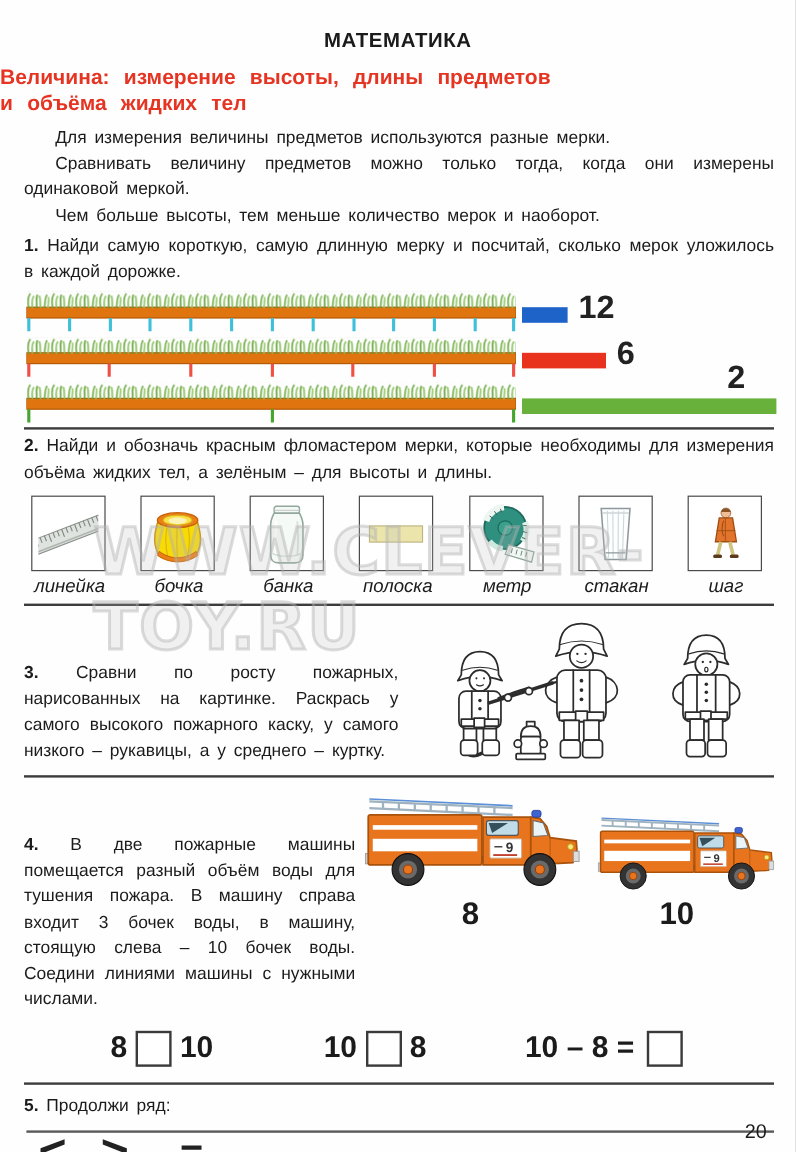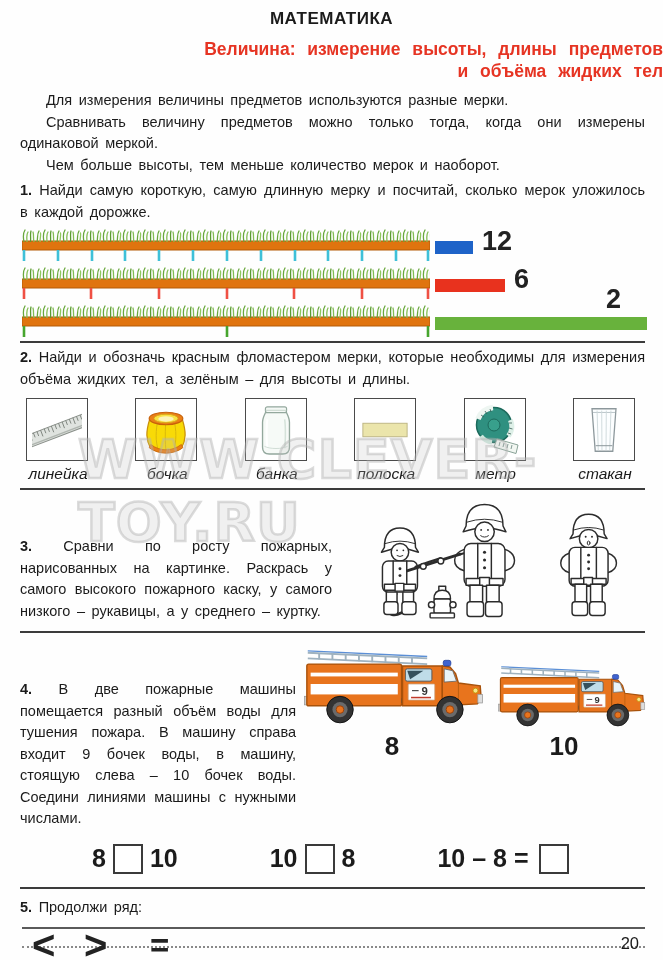"МАТЕМАТИКА" .title { margin-top: 9px -> 24px }
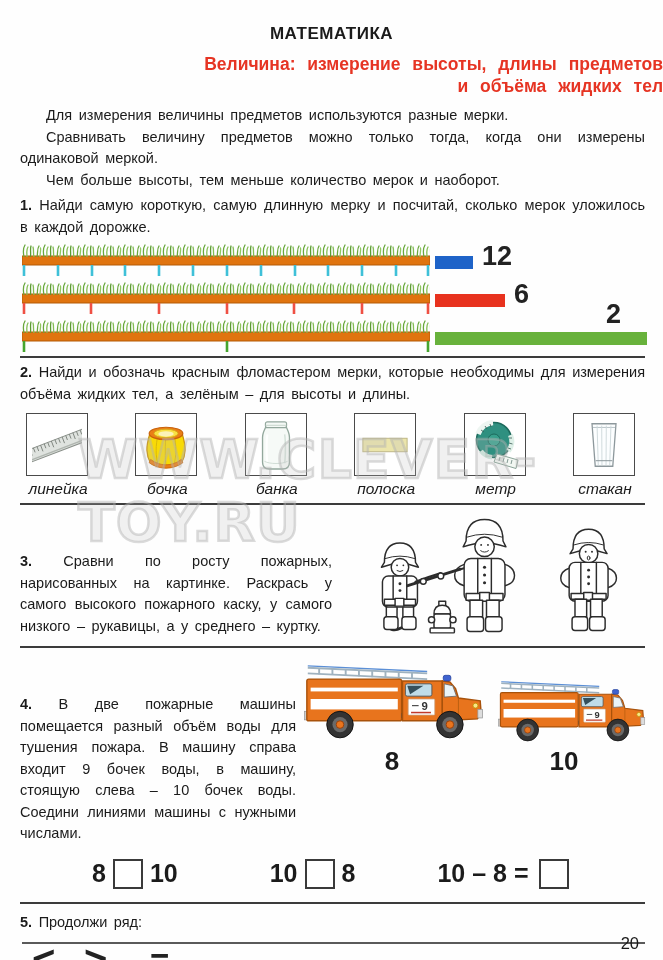"Величина: измерение высоты, длины" .red-heading { text-align: right -> left }
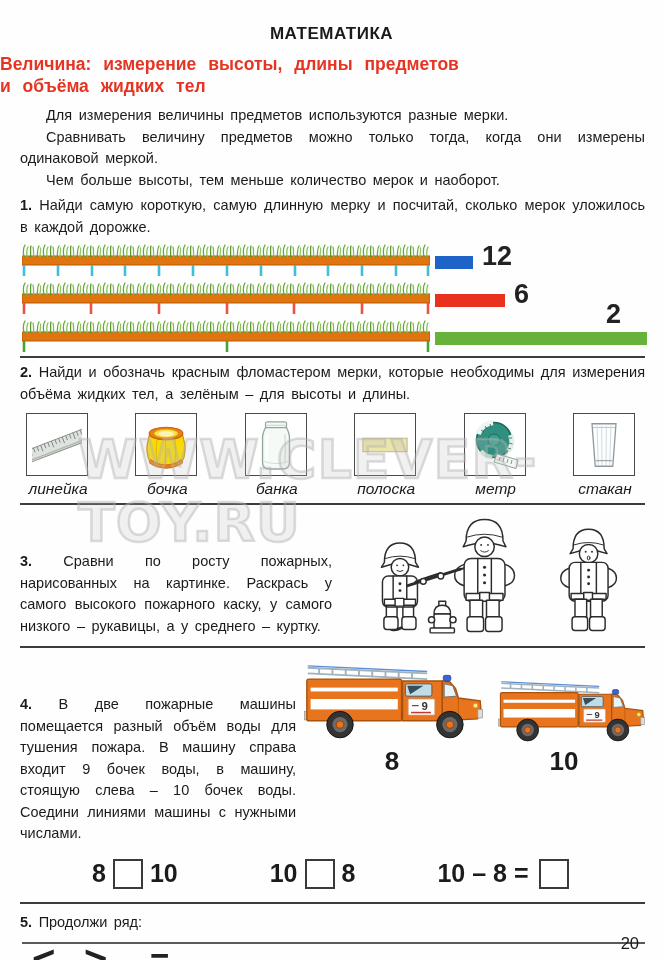"шаг" div.item { html: none -> <div> <div> <svg> <circle></circle> <path></path> <path></path> <path></path> <path></path> <path></path> <path></path> <path></path> <rect></rect> <rect></rect> </svg> </div> <div>шаг</div> </div> }
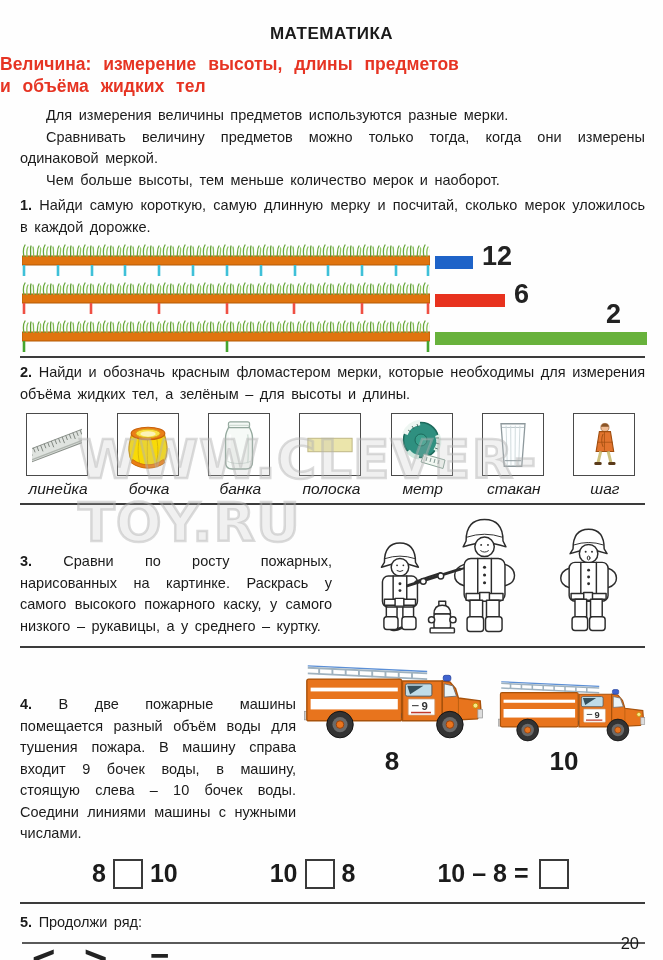"В две пожарные машины помещается" span { text: 9 -> 3 }
